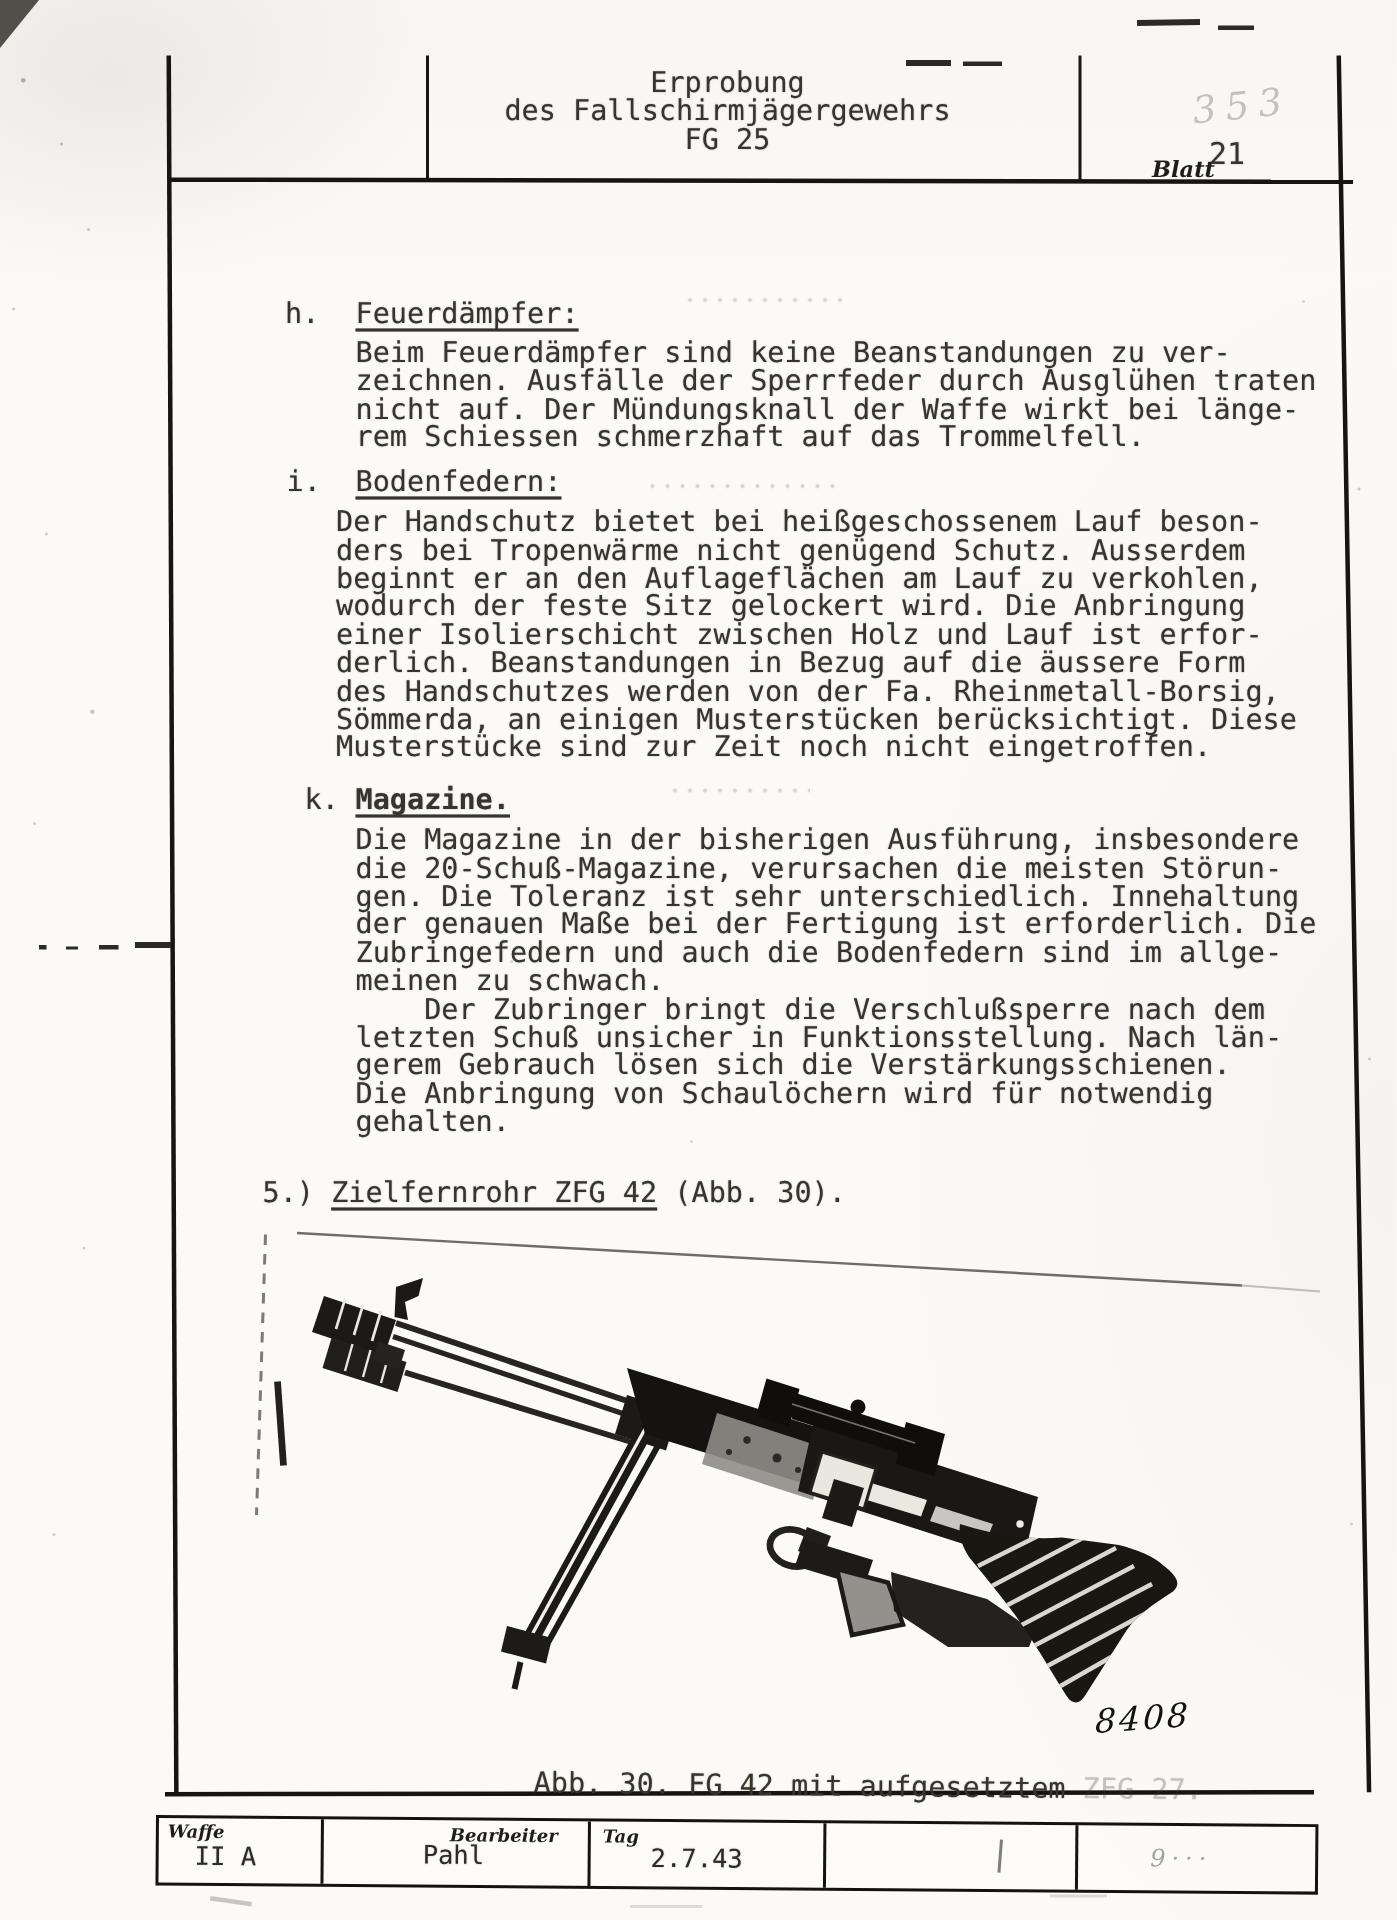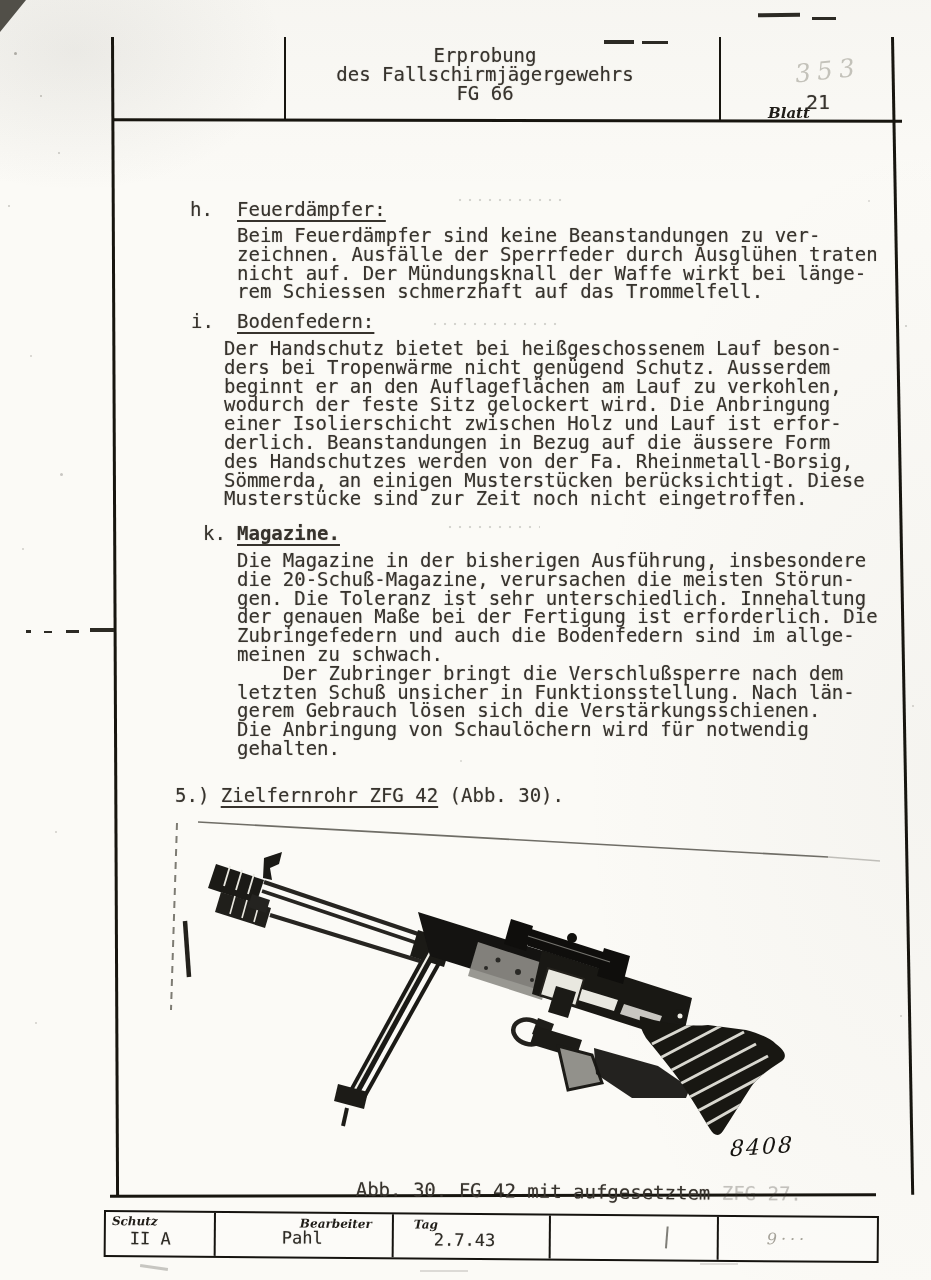"FG 66" div.typed { text: 66 -> 25 }
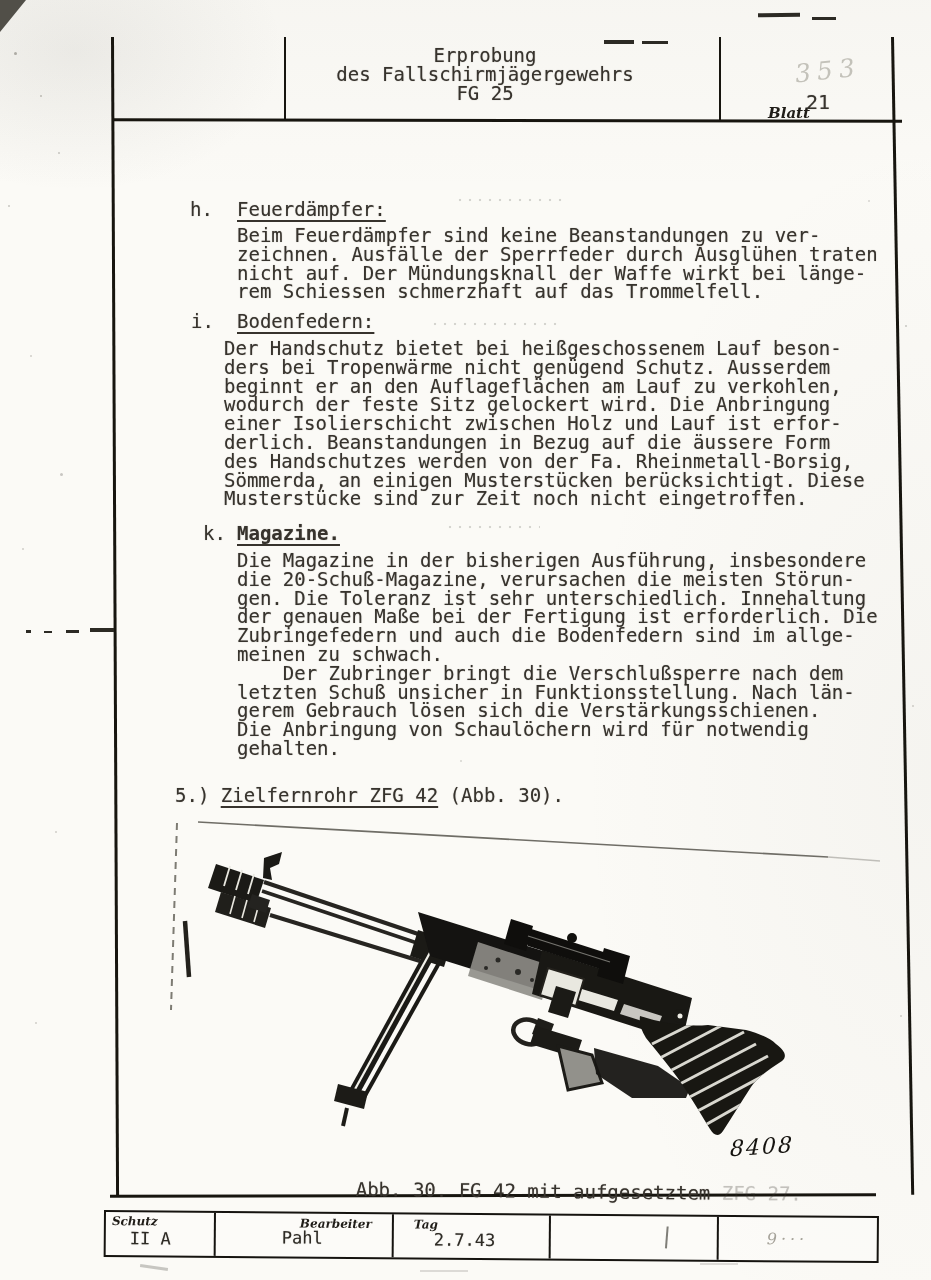"Schutz" span.formlabel { text: Schutz -> Waffe }
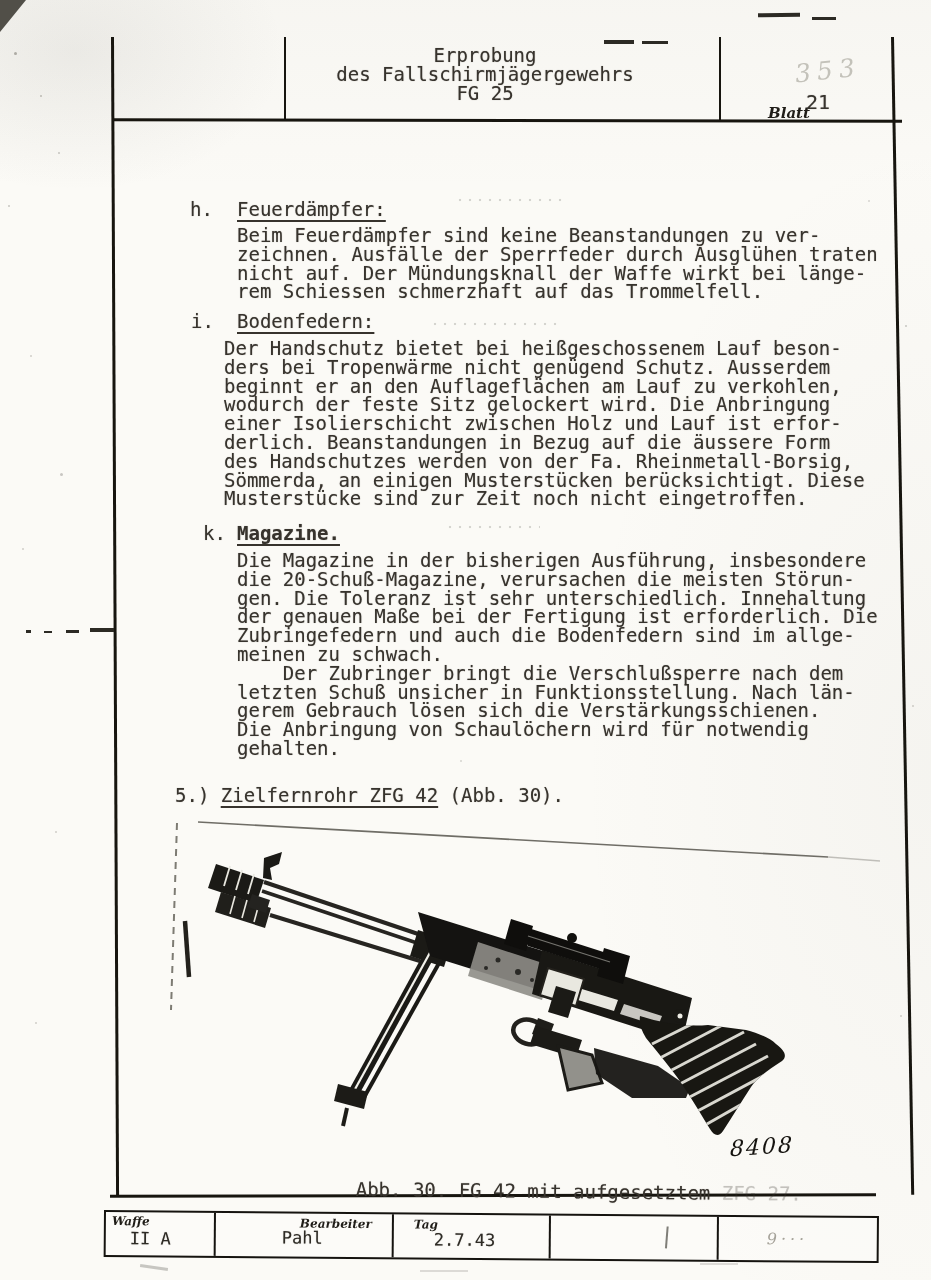"Tag" span.formlabel { left: 20px -> 8px }
